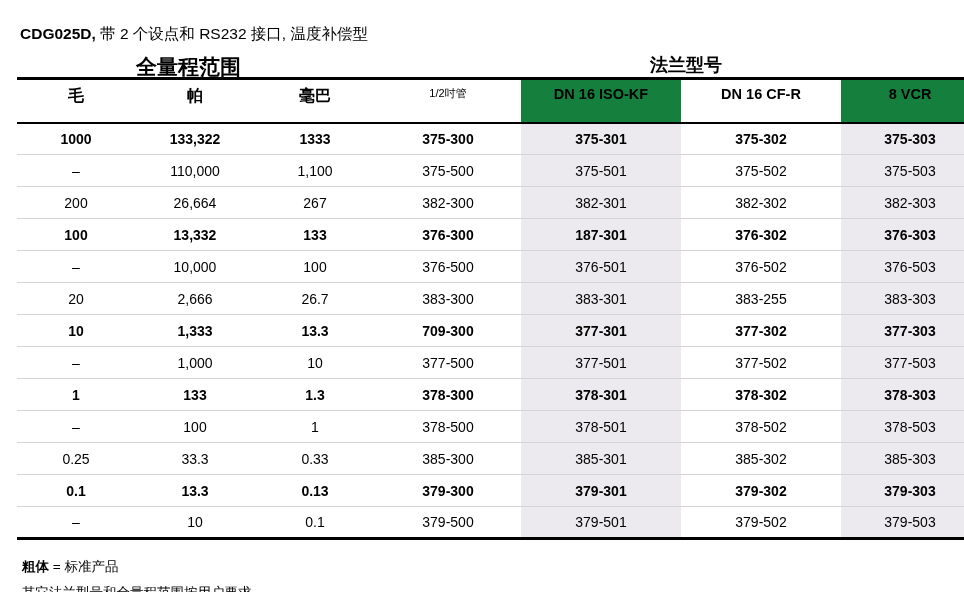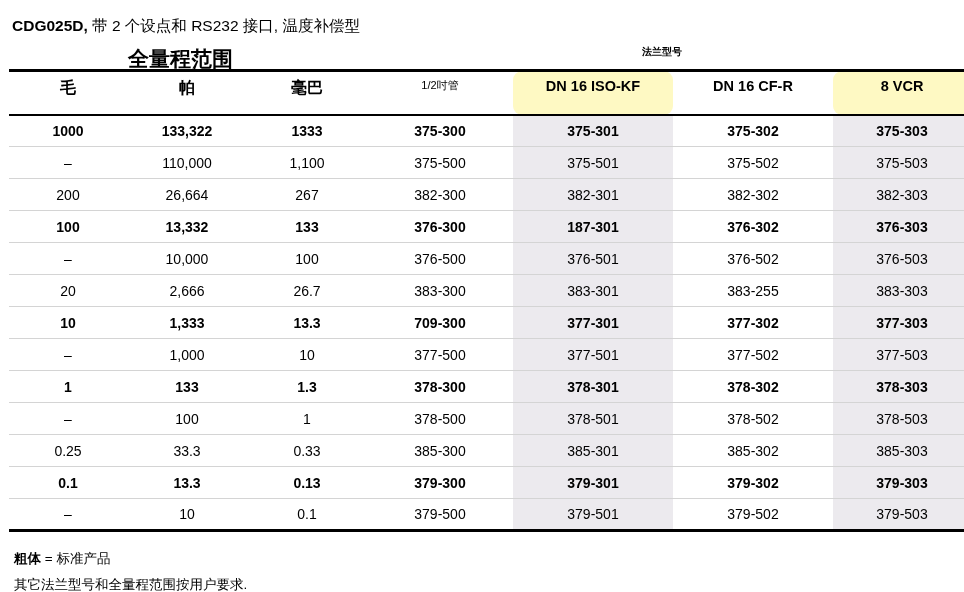"CDG025D, 带 2 个设点和 RS232" .page { padding: 8px -> 16px }
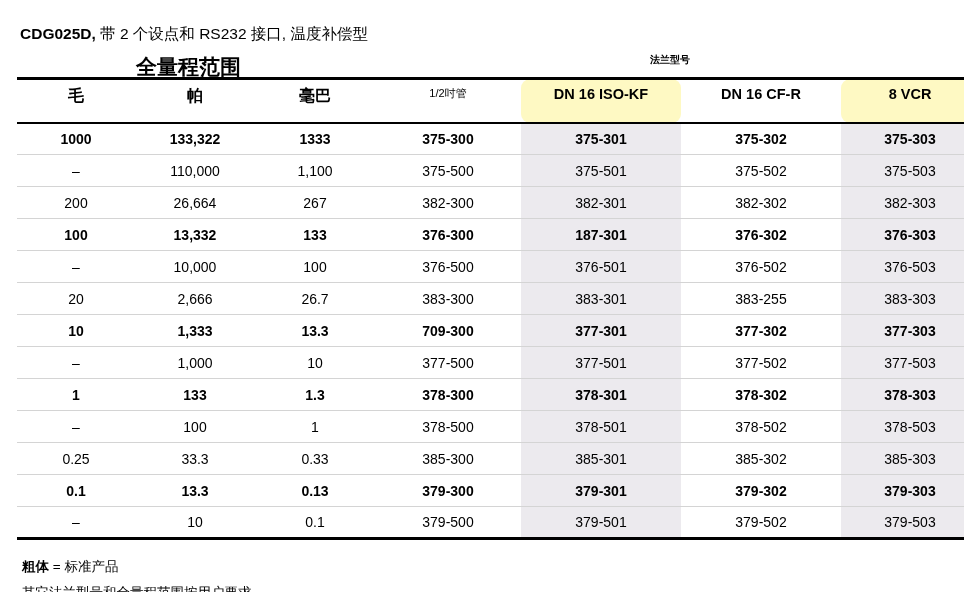"法兰型号" .group-head .g2 { font-size: 10px -> 18px }
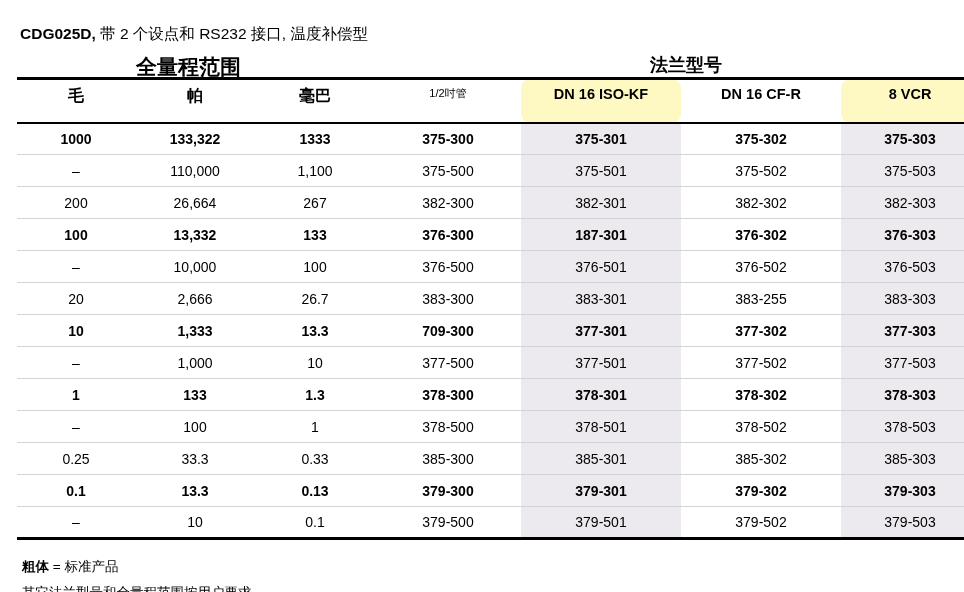"DN 16 ISO-KF" table.spec thead th.shade { background: #fef9c3 -> #15803d; border-radius: 9px -> none }
